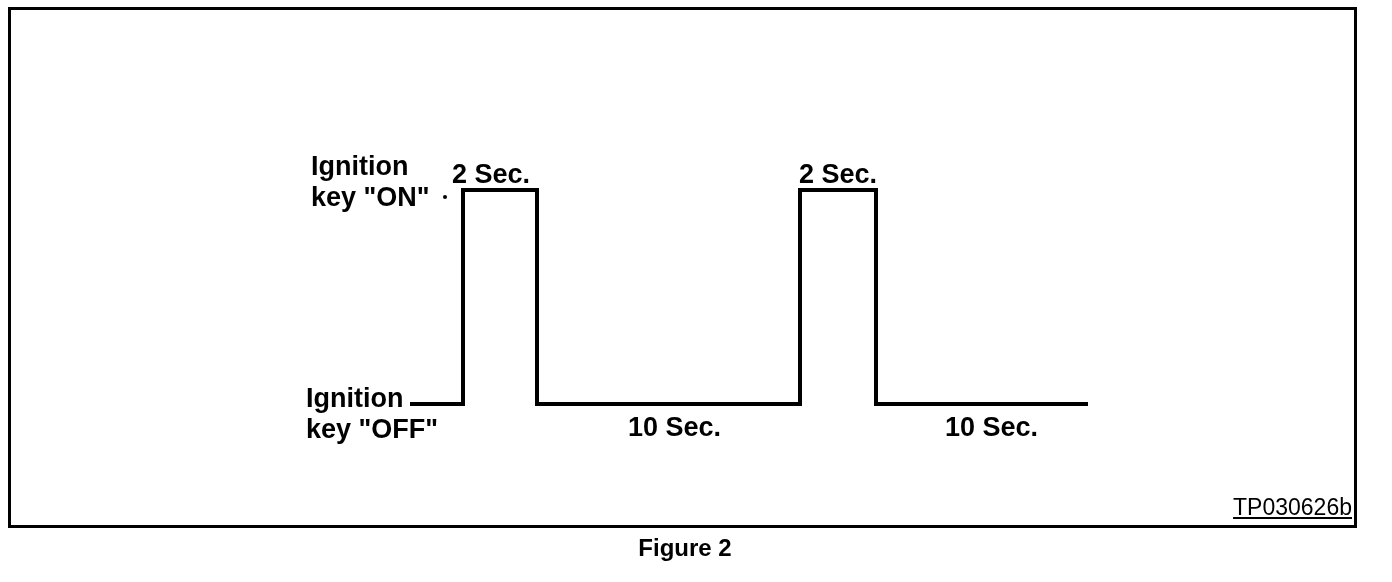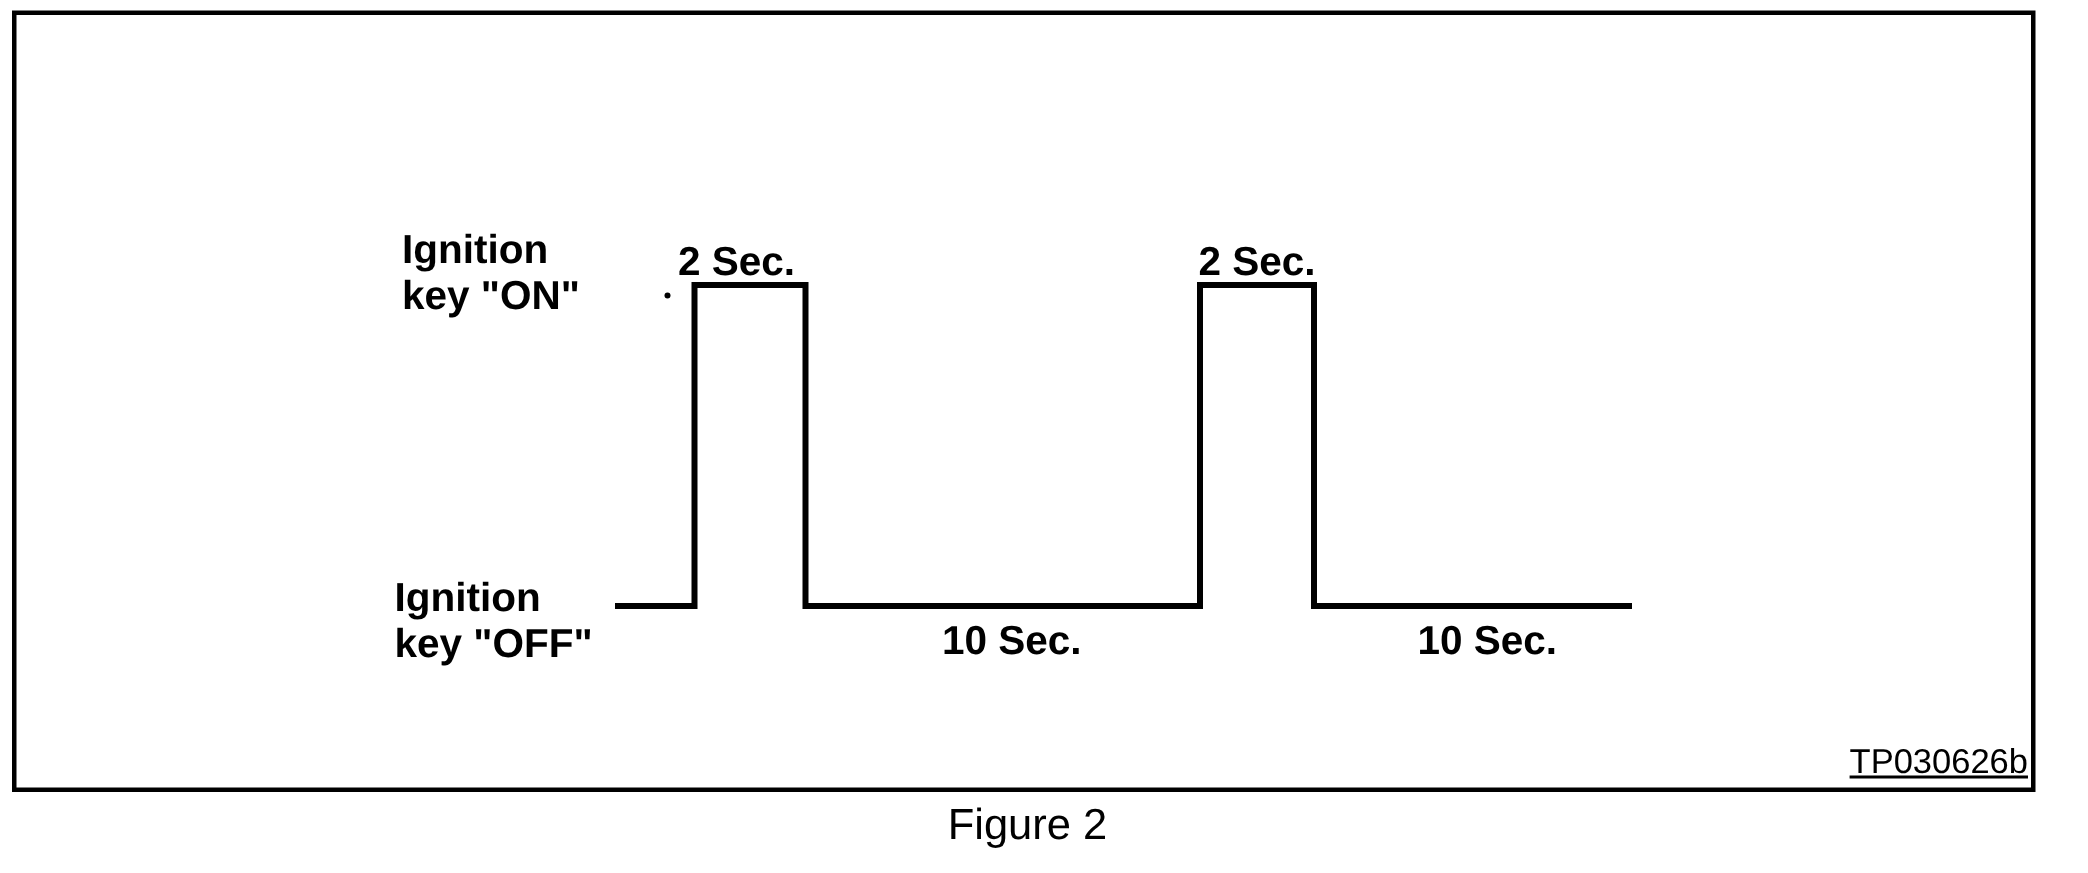"Ignition" .sig-label span { margin-left: none -> 43px }
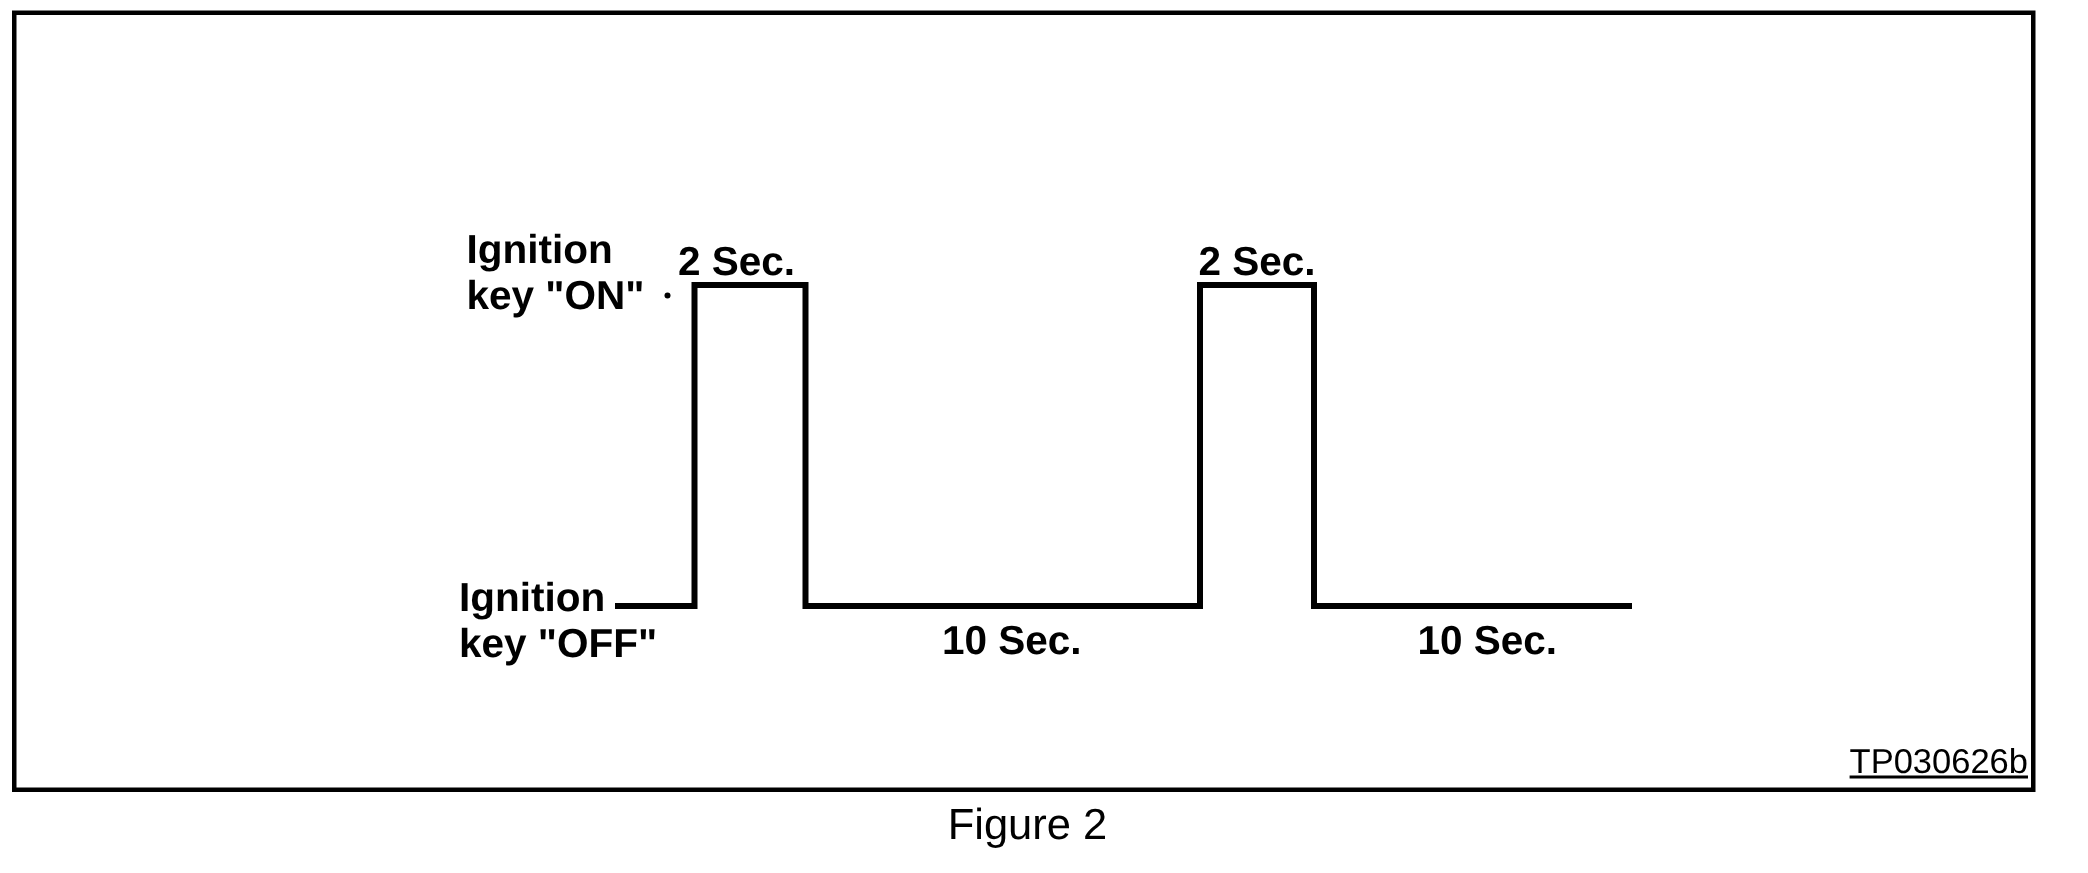"Figure 2" .figure-caption { font-size: 29px -> 24px; font-weight: normal -> bold }
